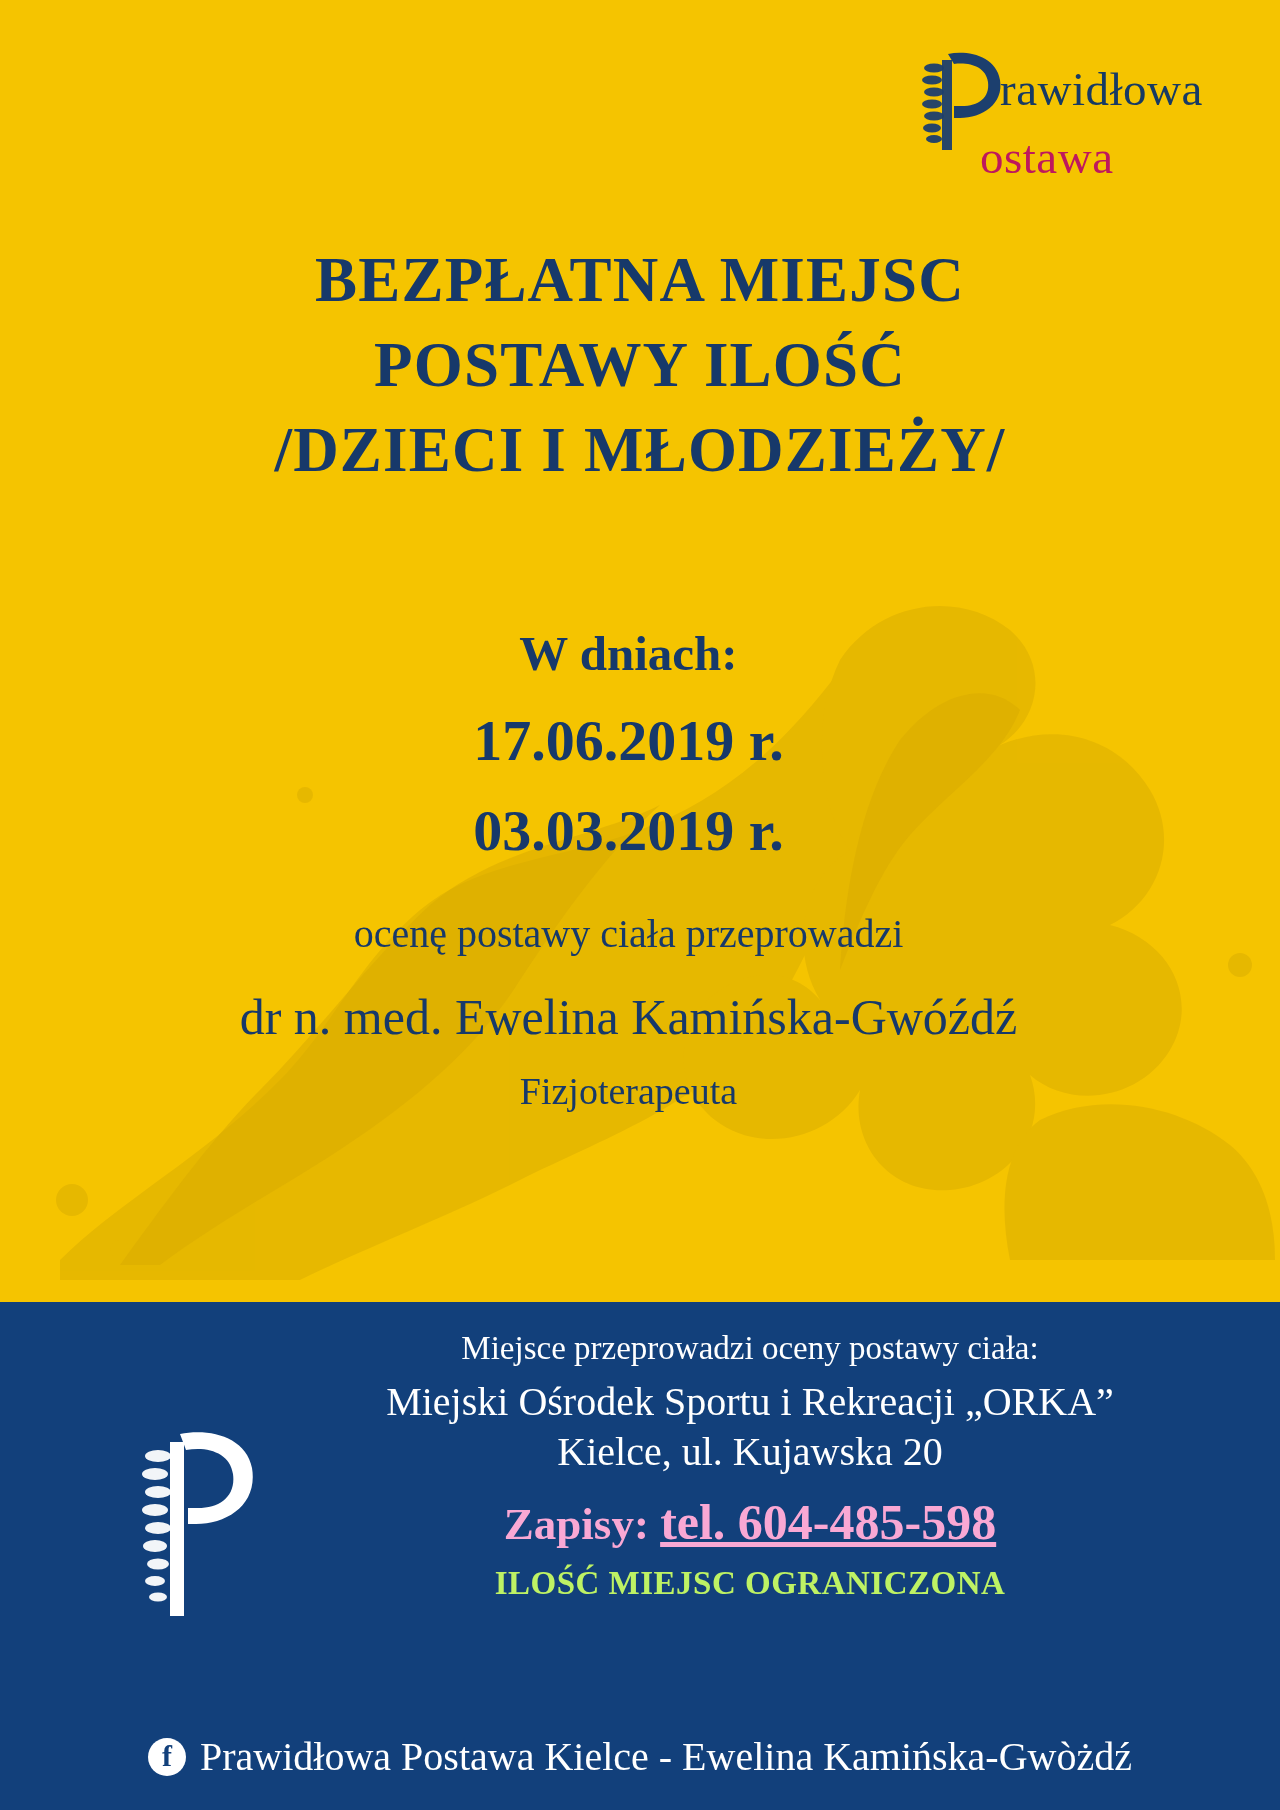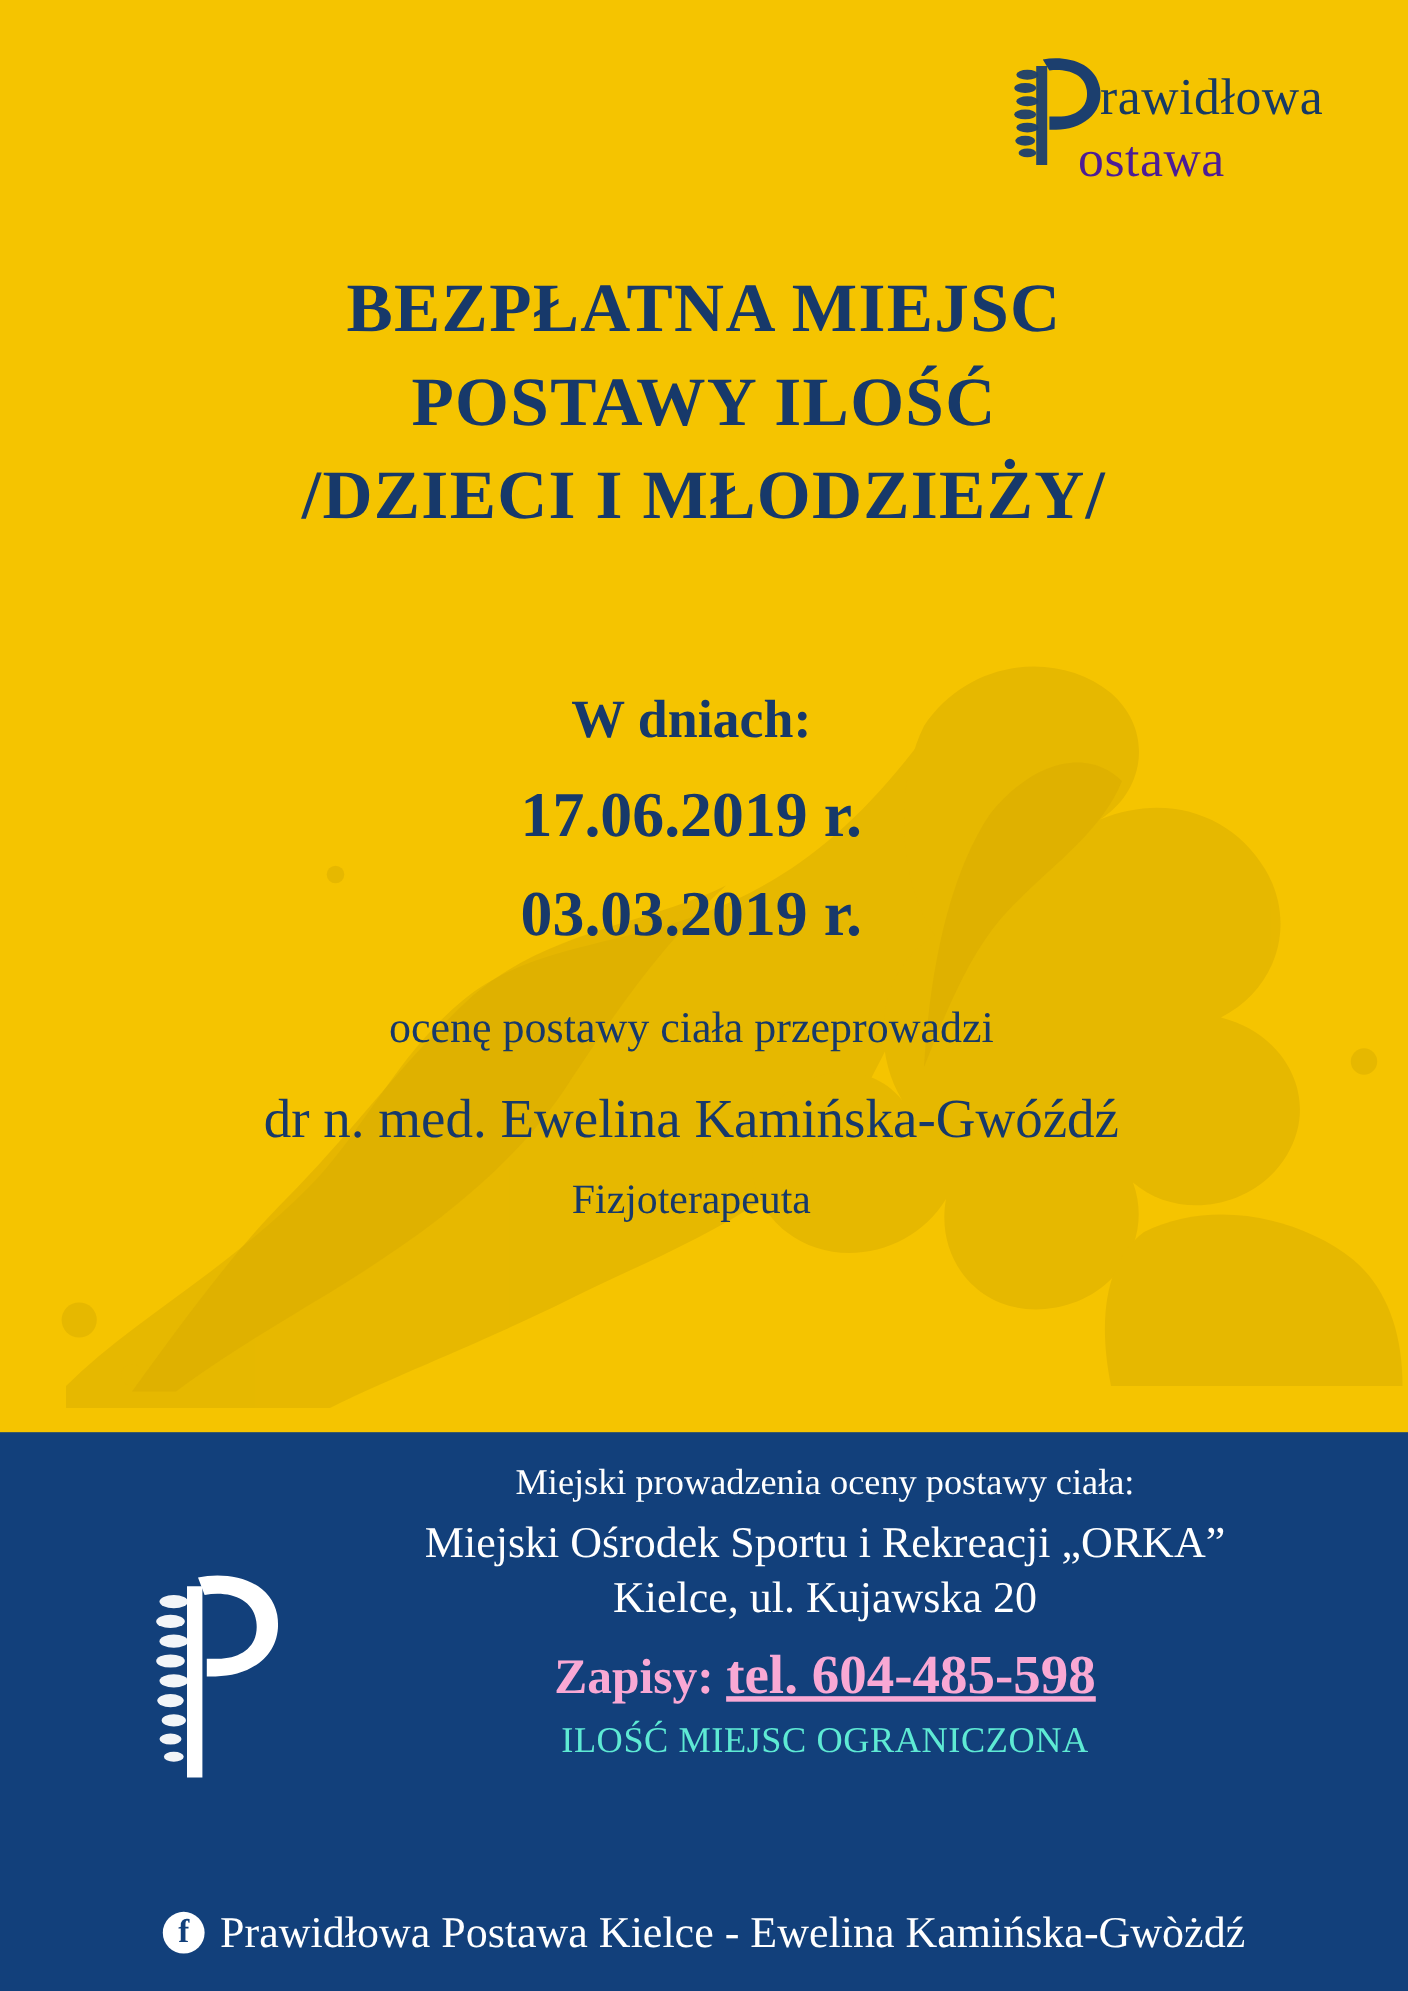"ostawa" .top-logo .logo-line2 { color: #4c1d95 -> #be185d; top: 84px -> 96px }
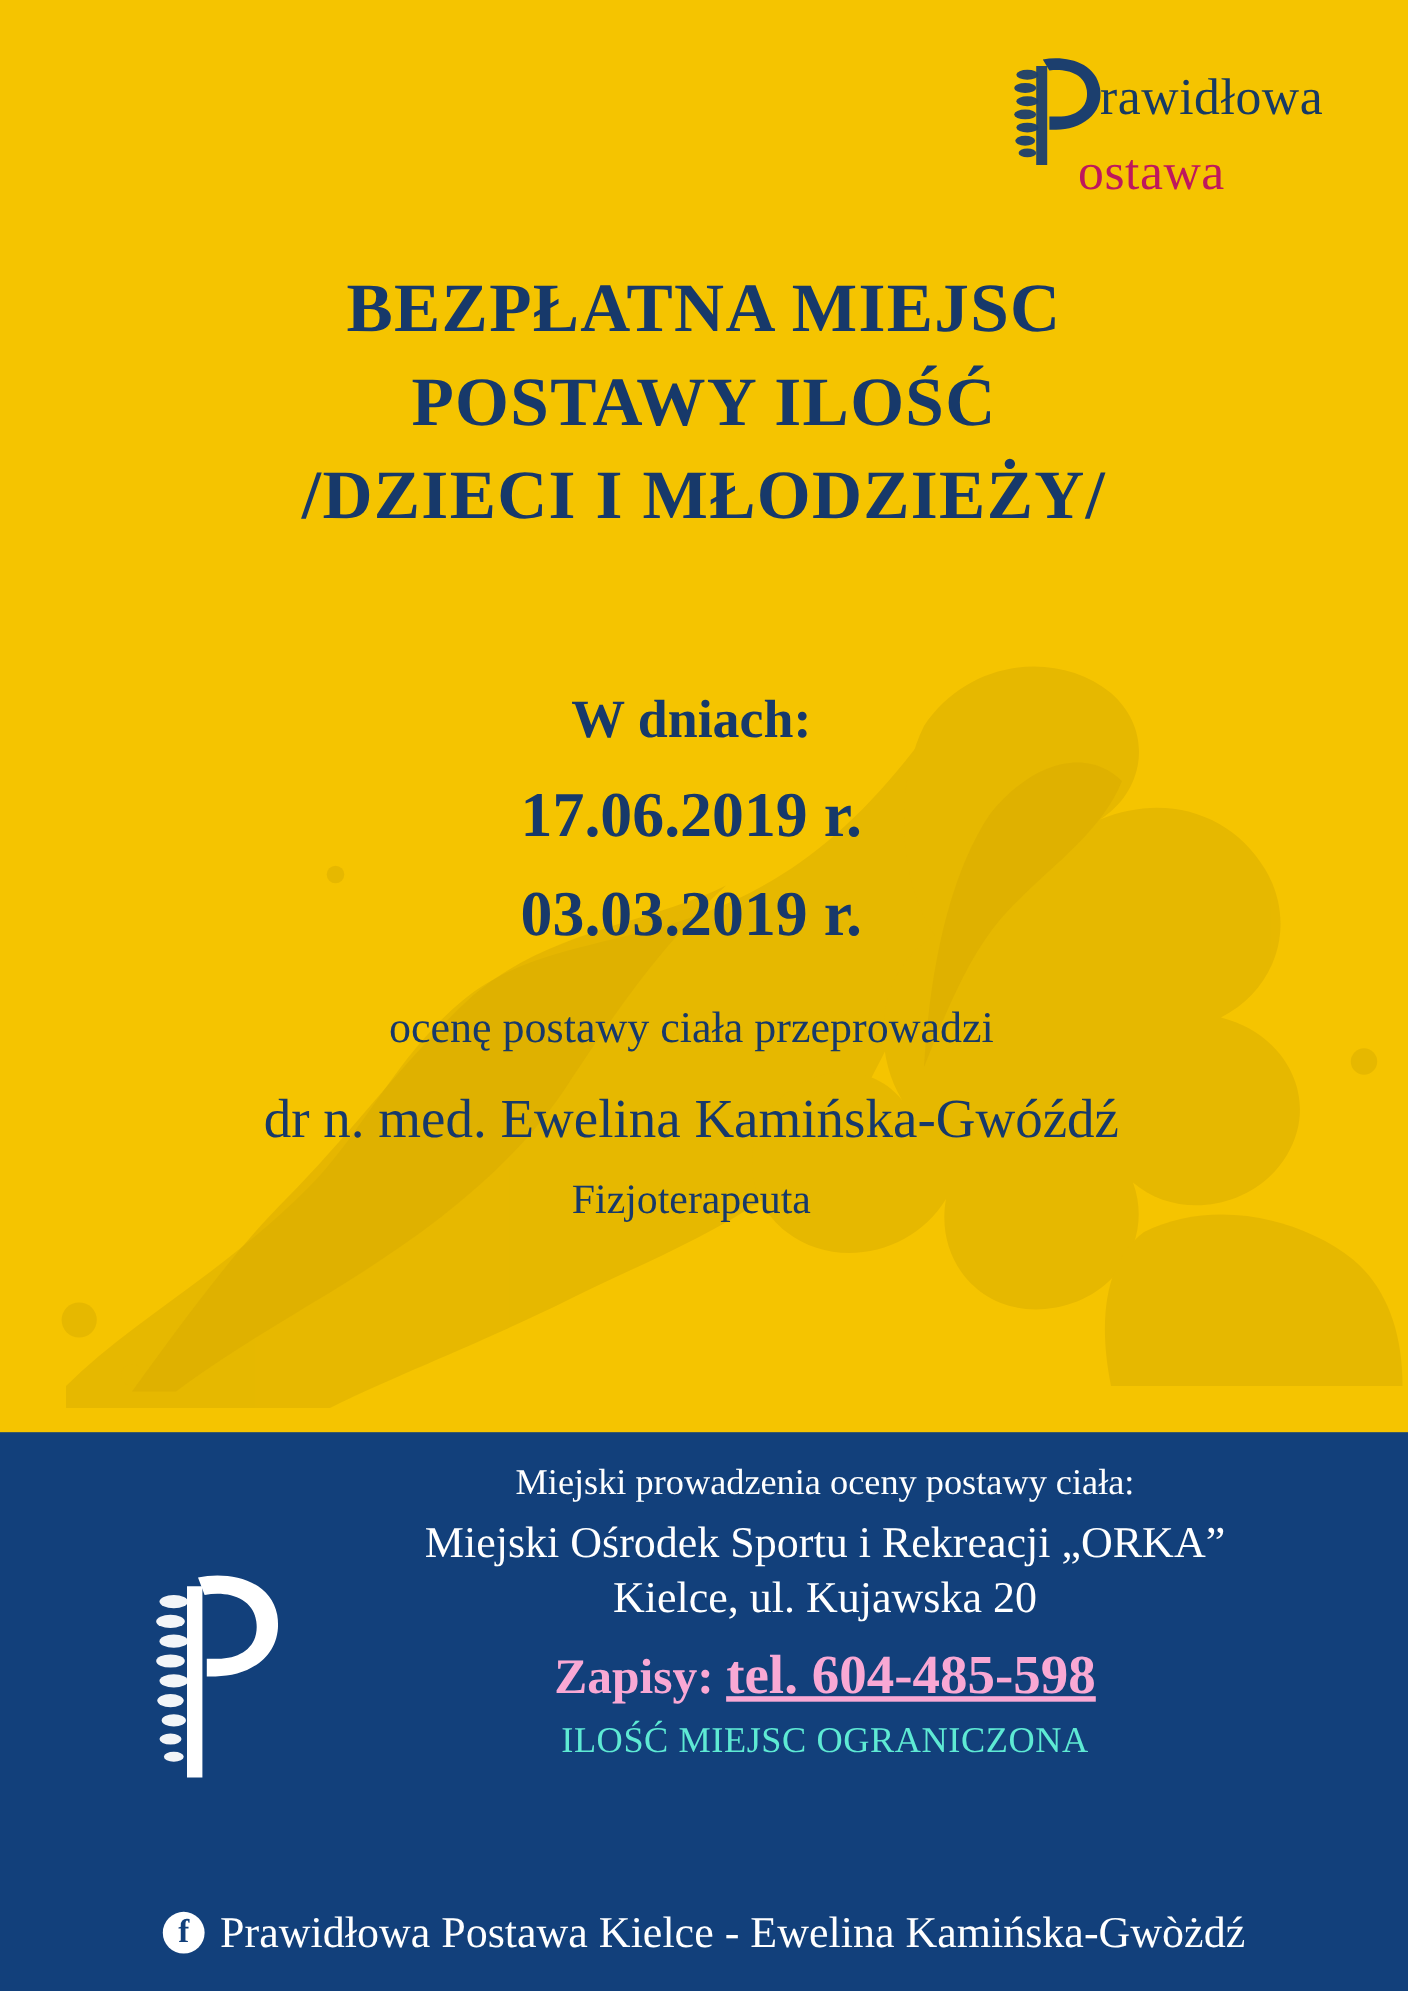"Miejski prowadzenia oceny postawy ciała:" div.f-line1 { text: Miejski prowadzenia -> Miejsce przeprowadzi }
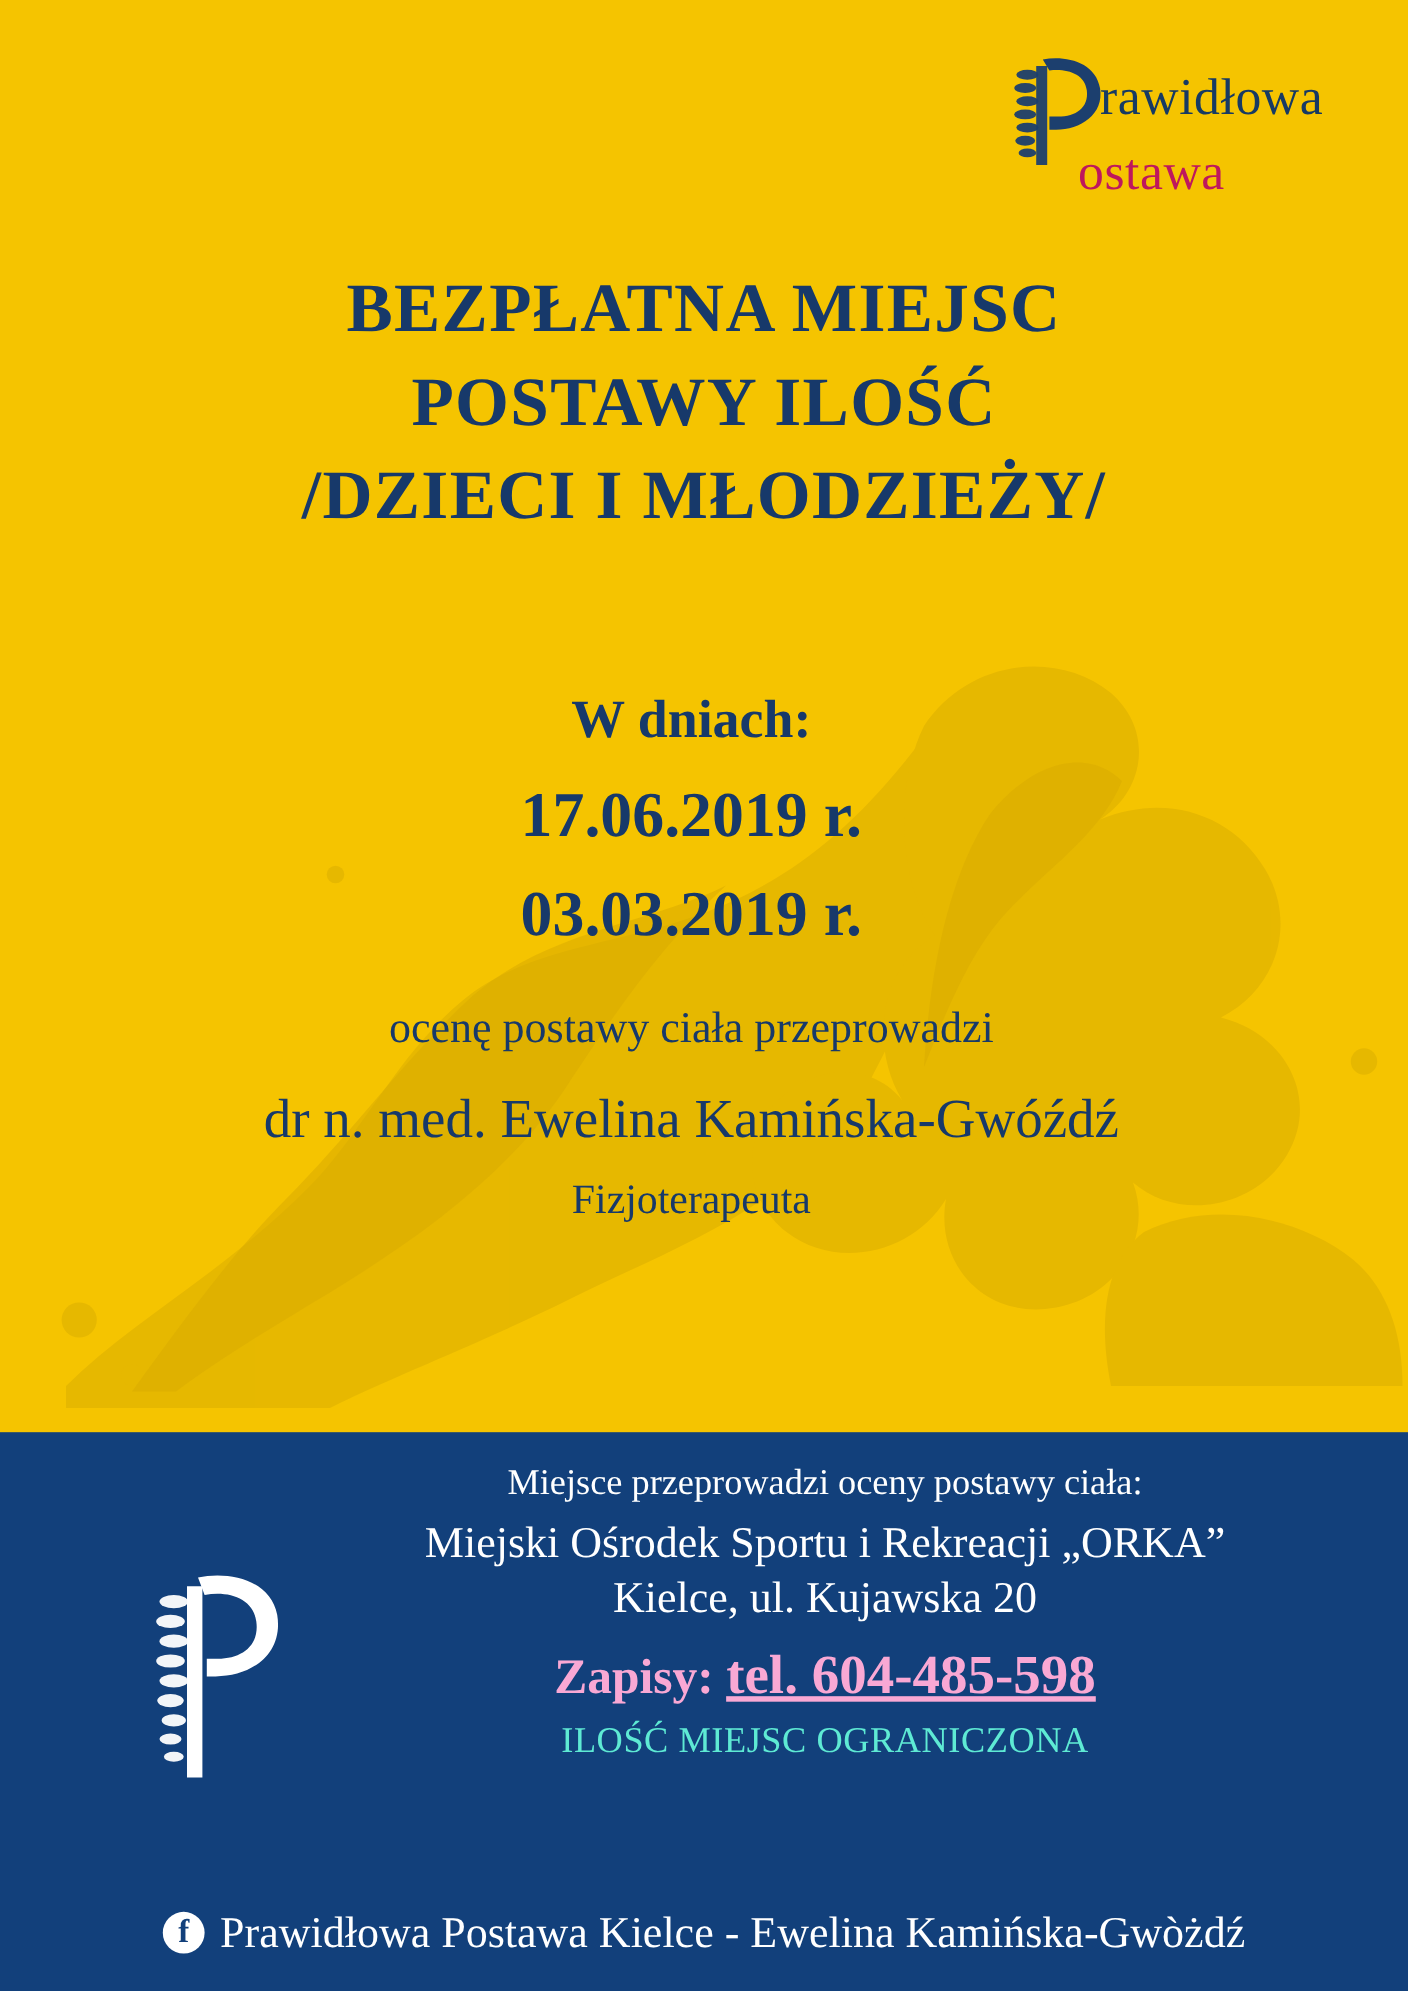"ILOŚĆ MIEJSC OGRANICZONA" .limited { color: #5eead4 -> #bef264; font-weight: normal -> bold }
